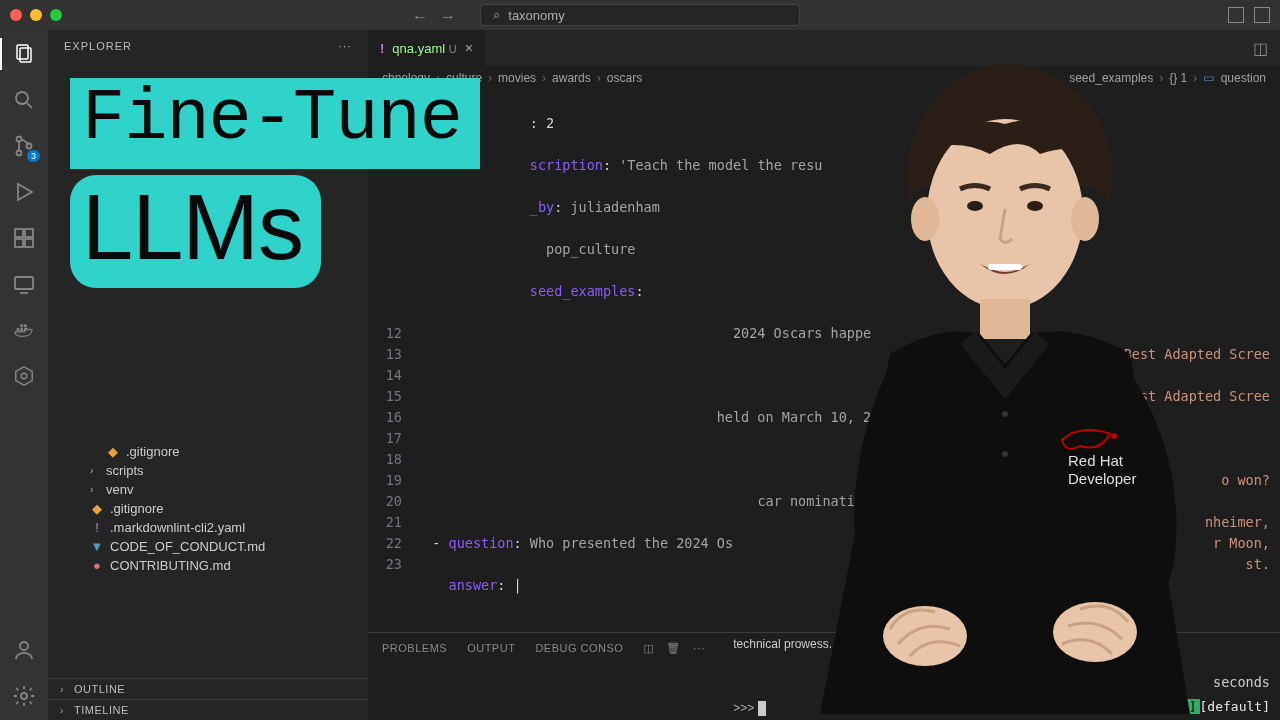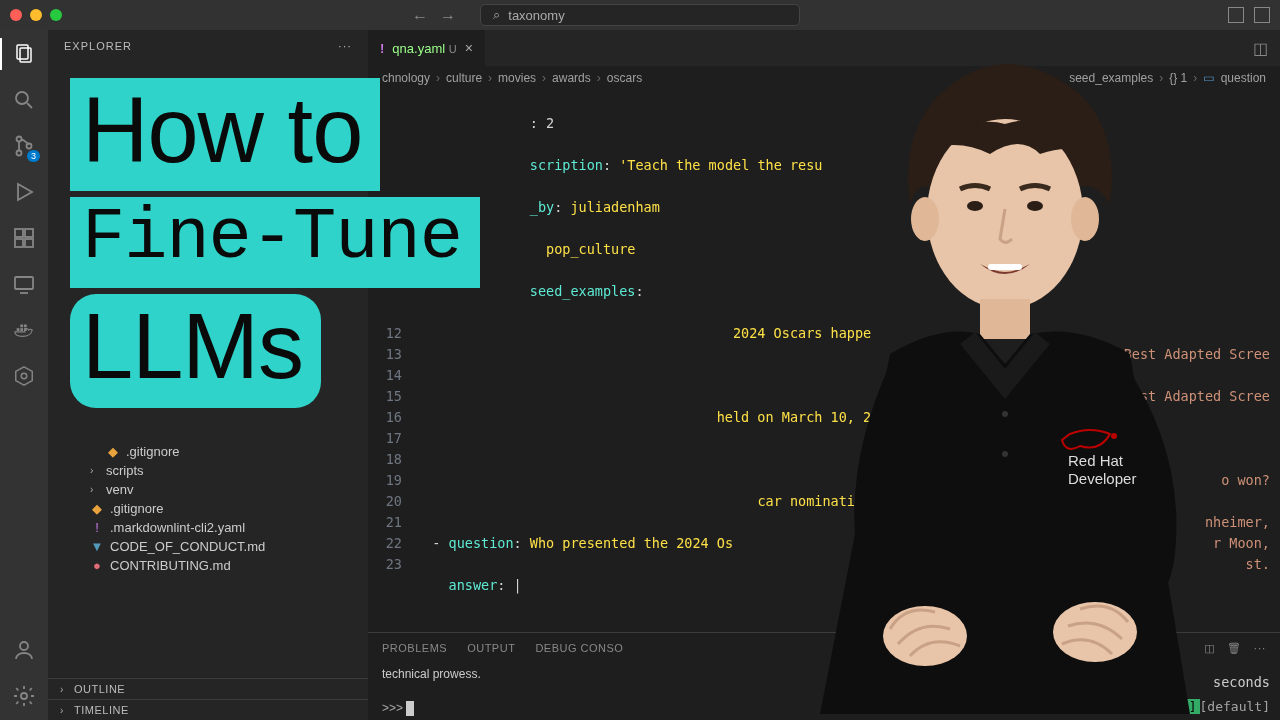"How to" div.title-slab { html: <div>How to</div> -> none }
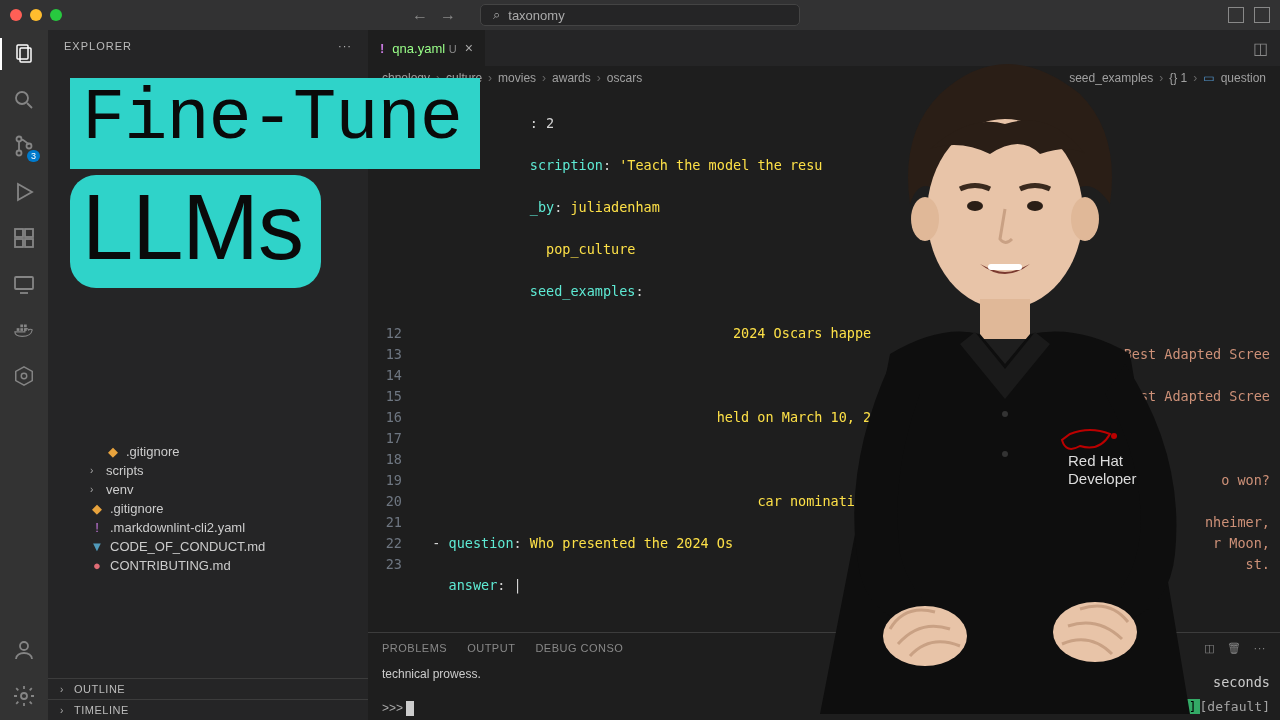"scription" .k-key { color: #5eead4 -> #8b5cf6 }
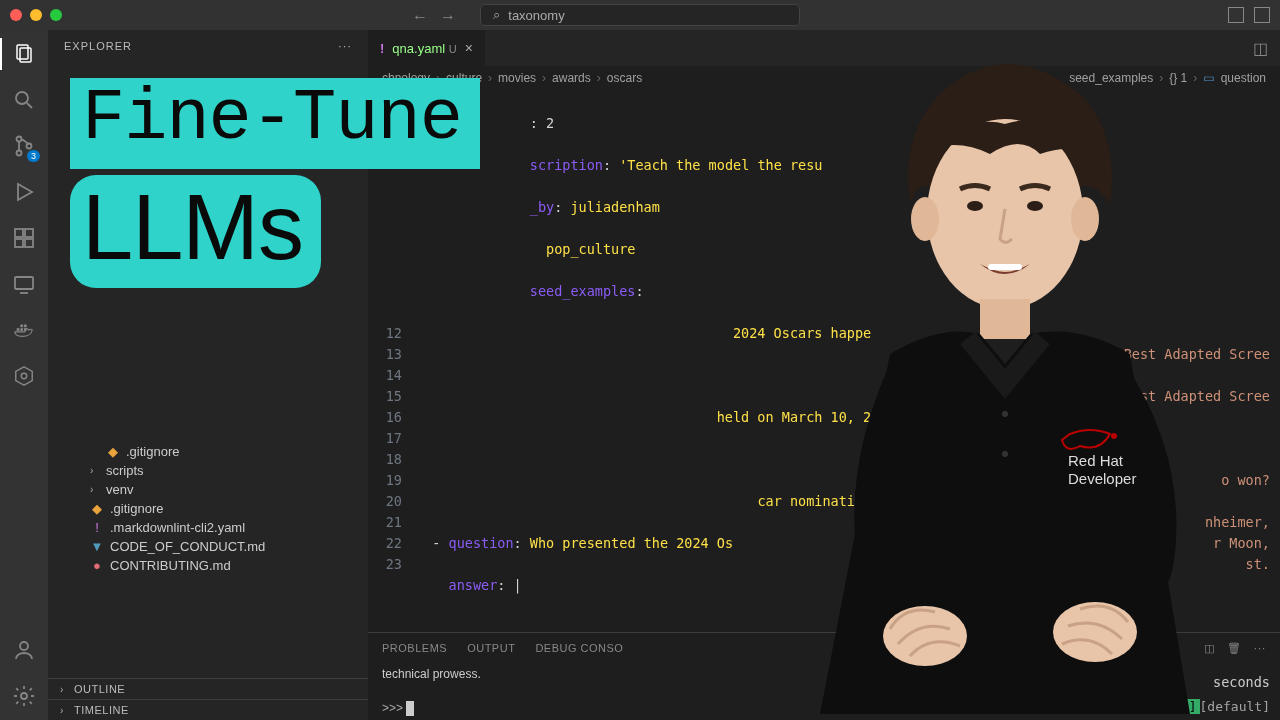"'Teach the model the resu" .k-str { color: #fde047 -> #a3a3a3 }
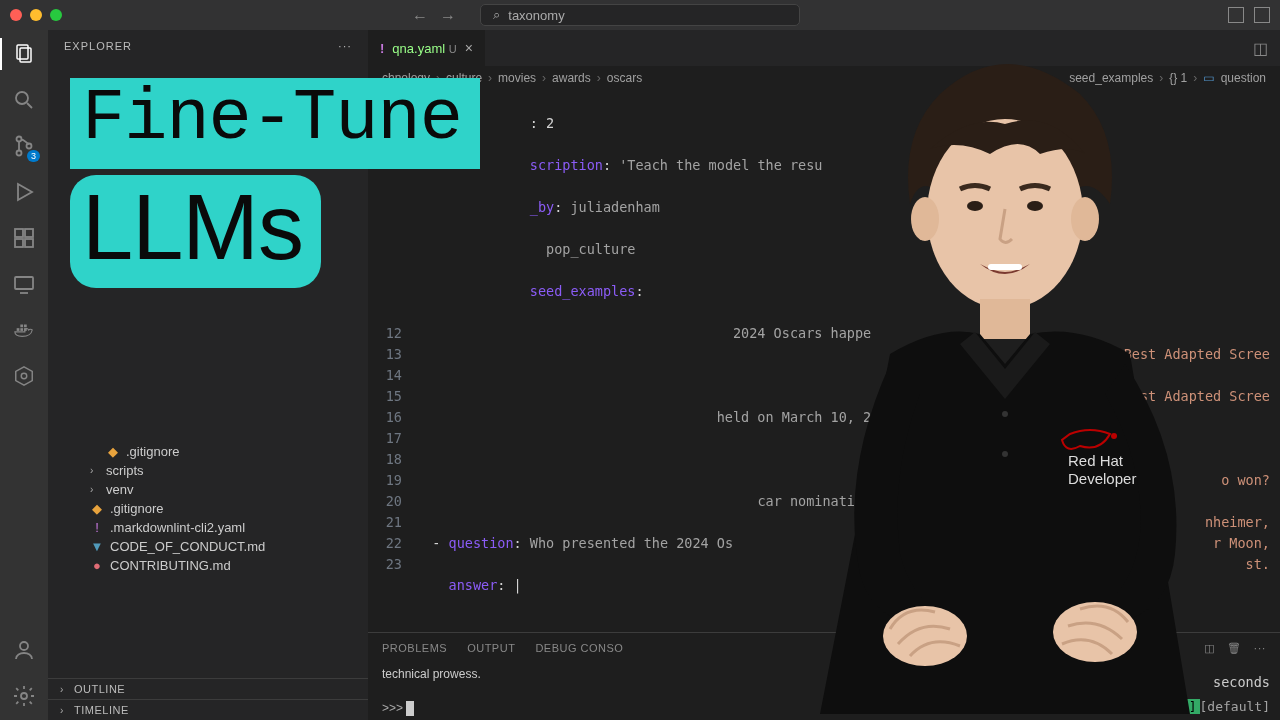"PROBLEMS" .panel { flex-direction: column -> row }
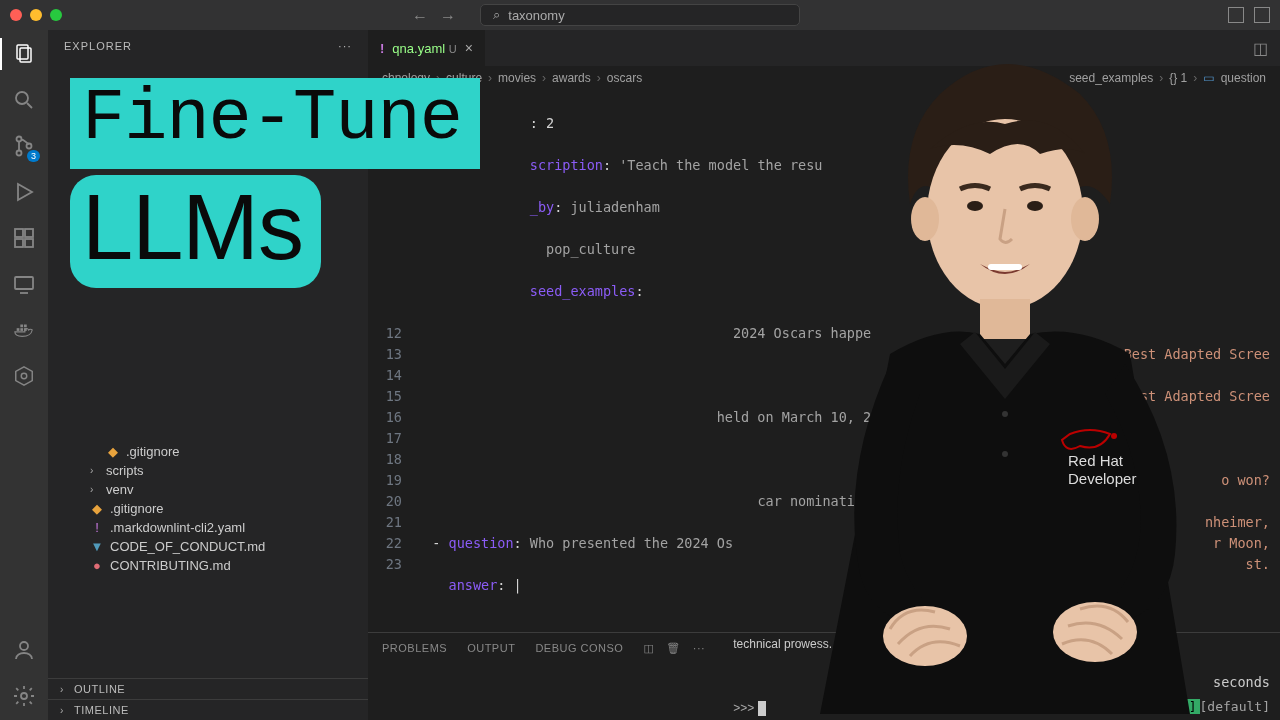"[default]" .stat-def { color: #a3a3a3 -> #e5e5e5 }
